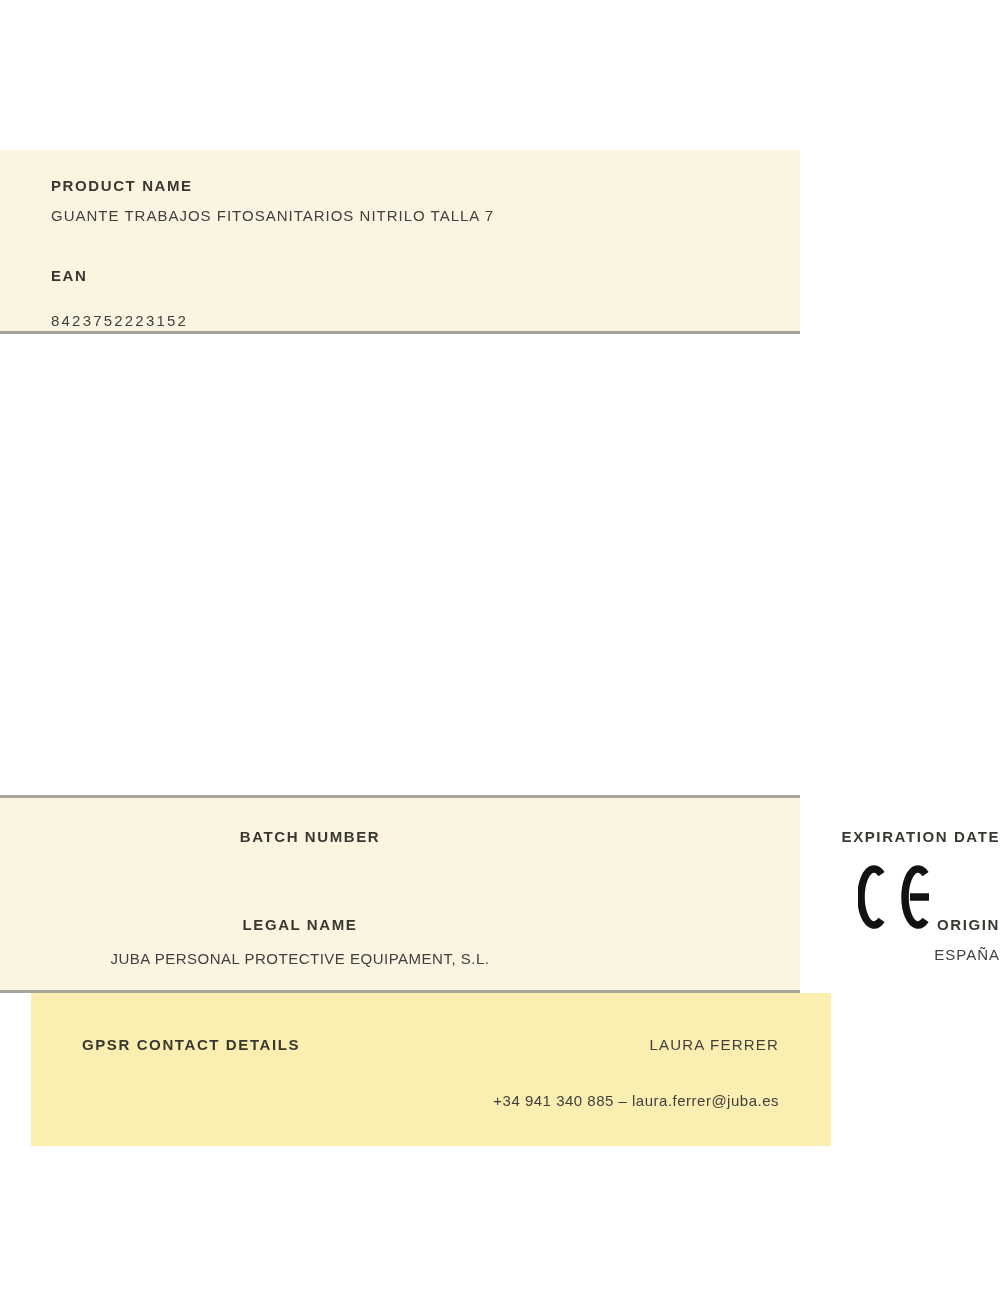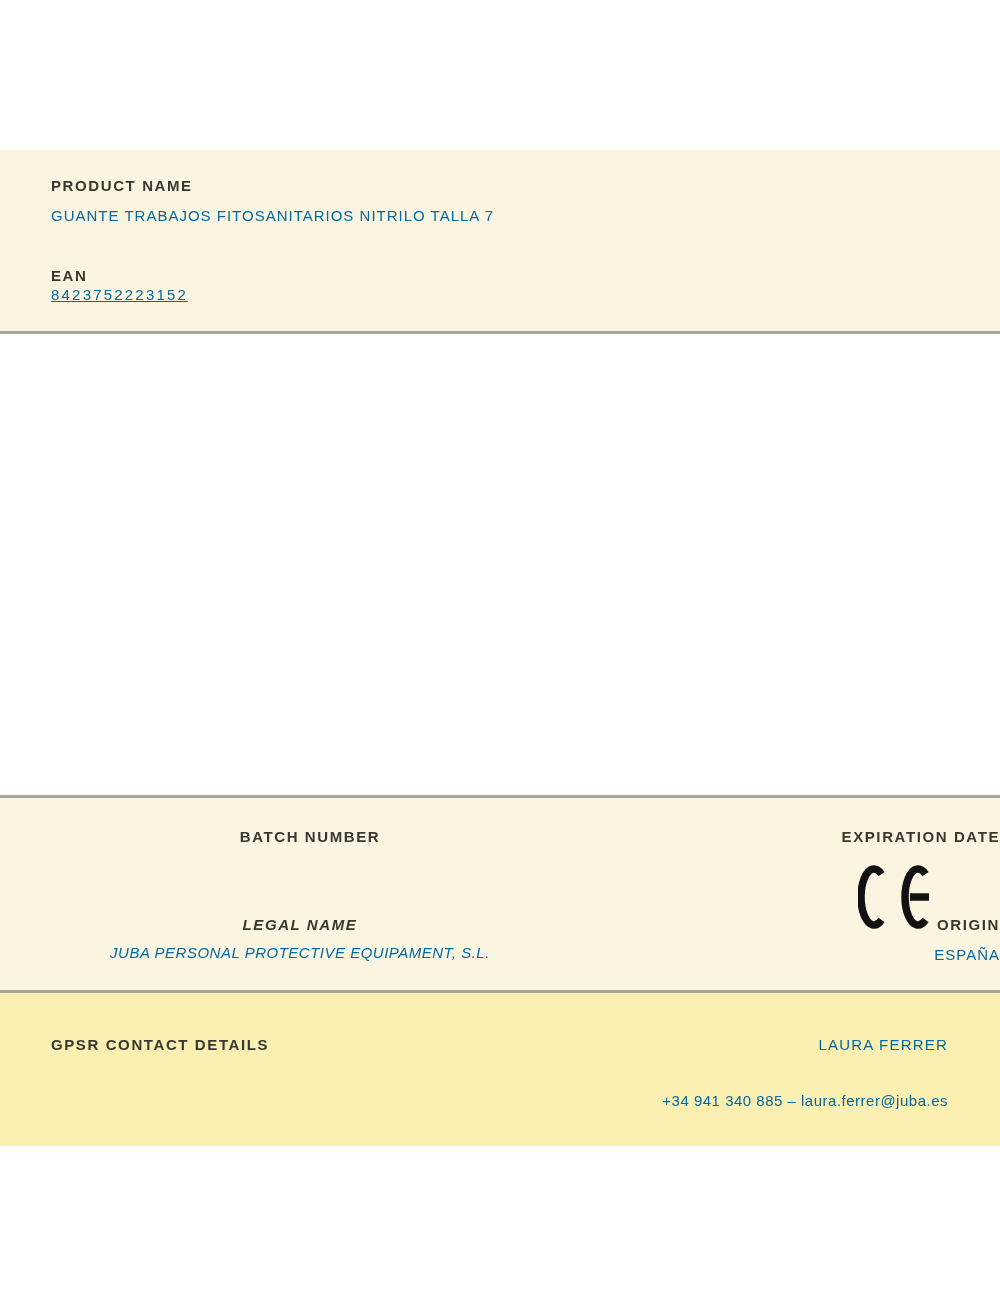"PRODUCT NAME" .band { width: 1000px -> 800px }
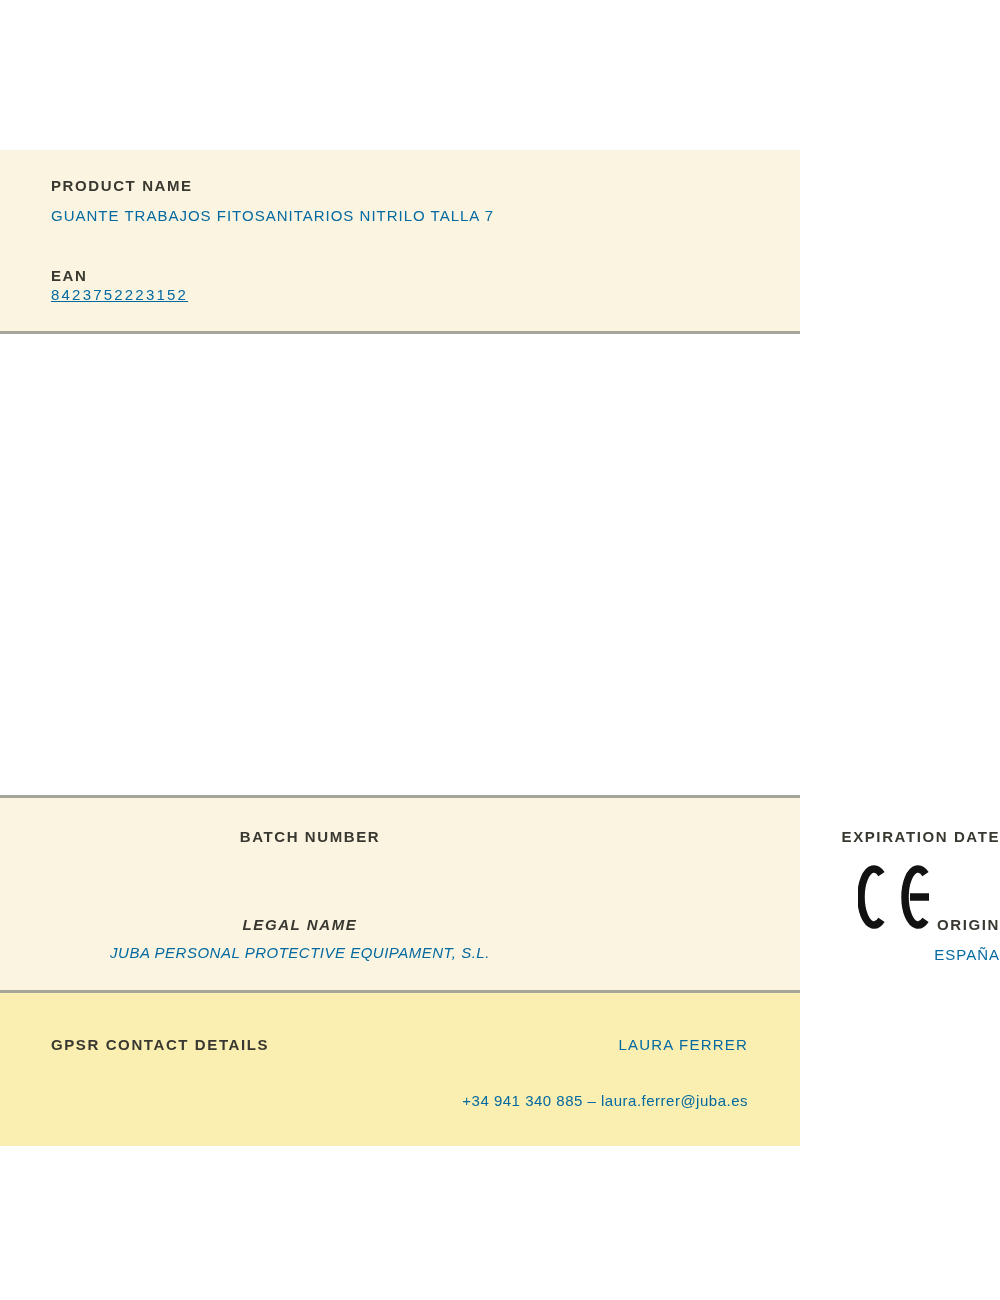"GUANTE TRABAJOS FITOSANITARIOS NITRILO" .value { color: #0369a1 -> #404040 }
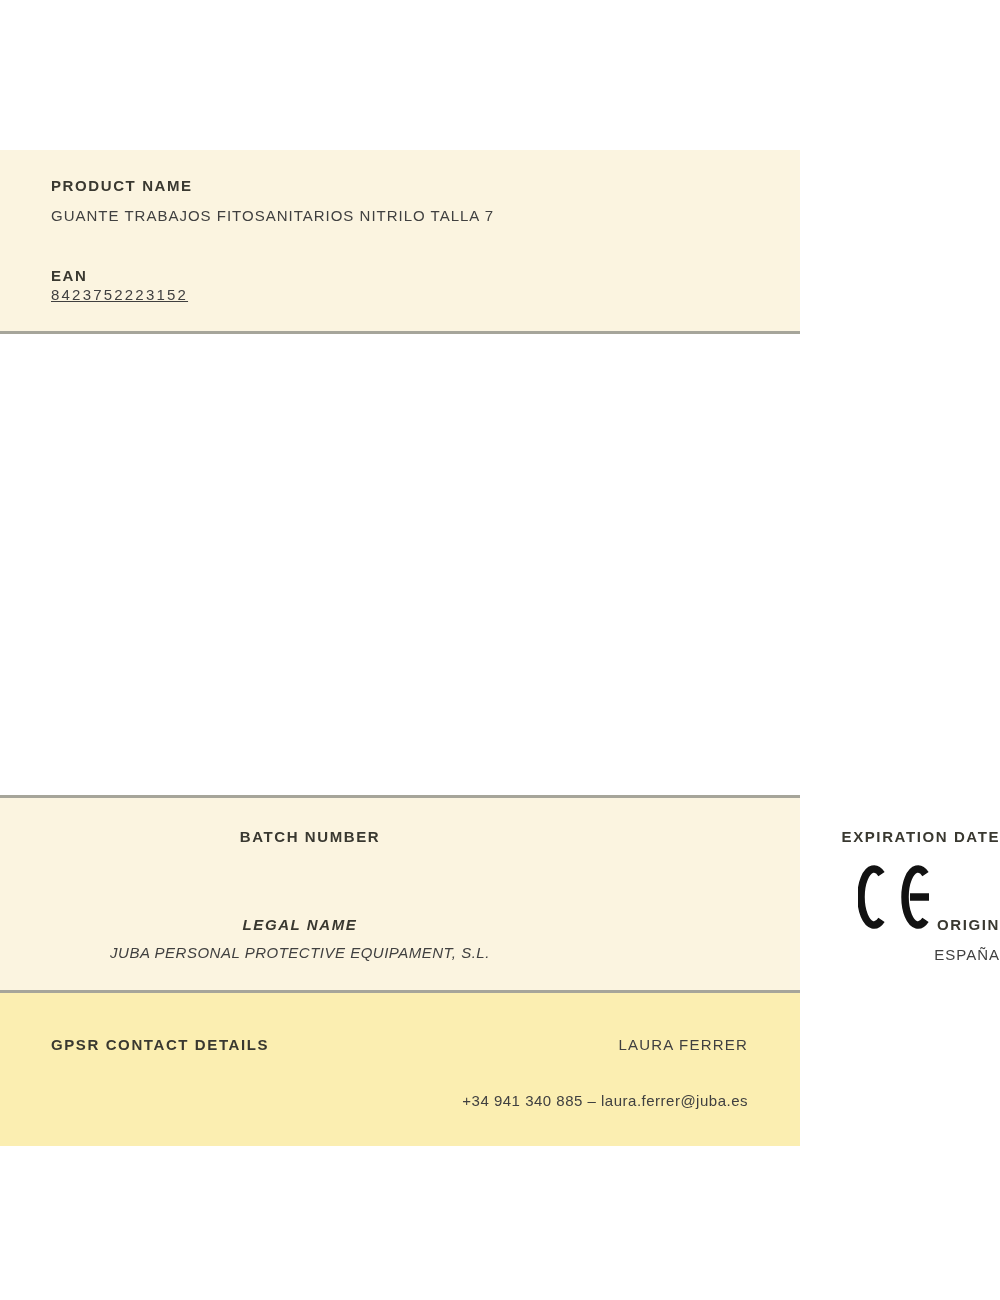"8423752223152" div.abs { text-decoration: underline -> none; top: 136px -> 162px }
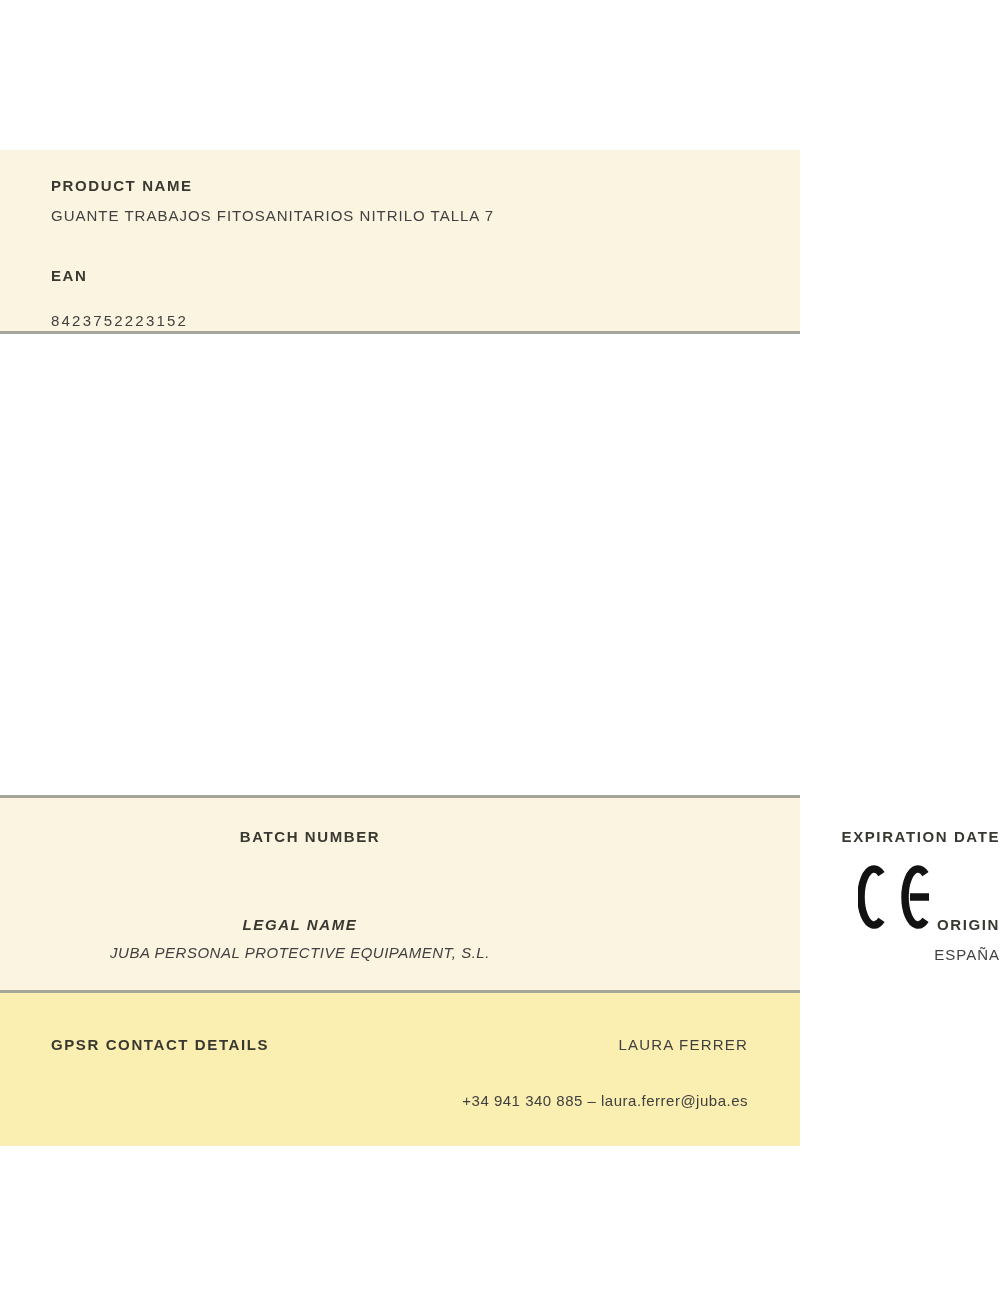"LEGAL NAME" div.abs { font-style: italic -> none }
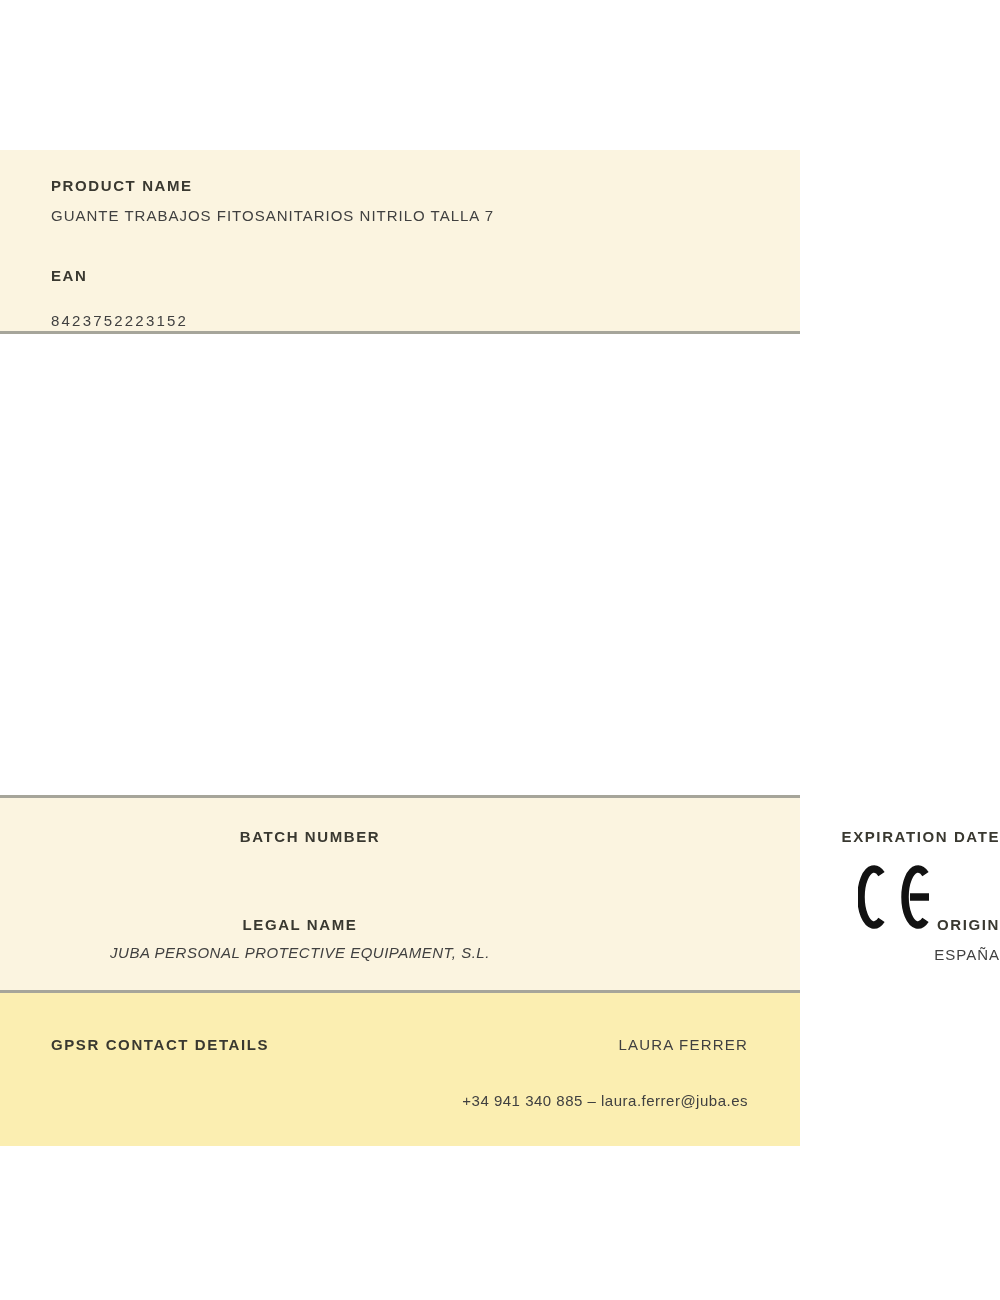"JUBA PERSONAL PROTECTIVE EQUIPAMENT," div.abs { font-style: italic -> none; top: 146px -> 152px }
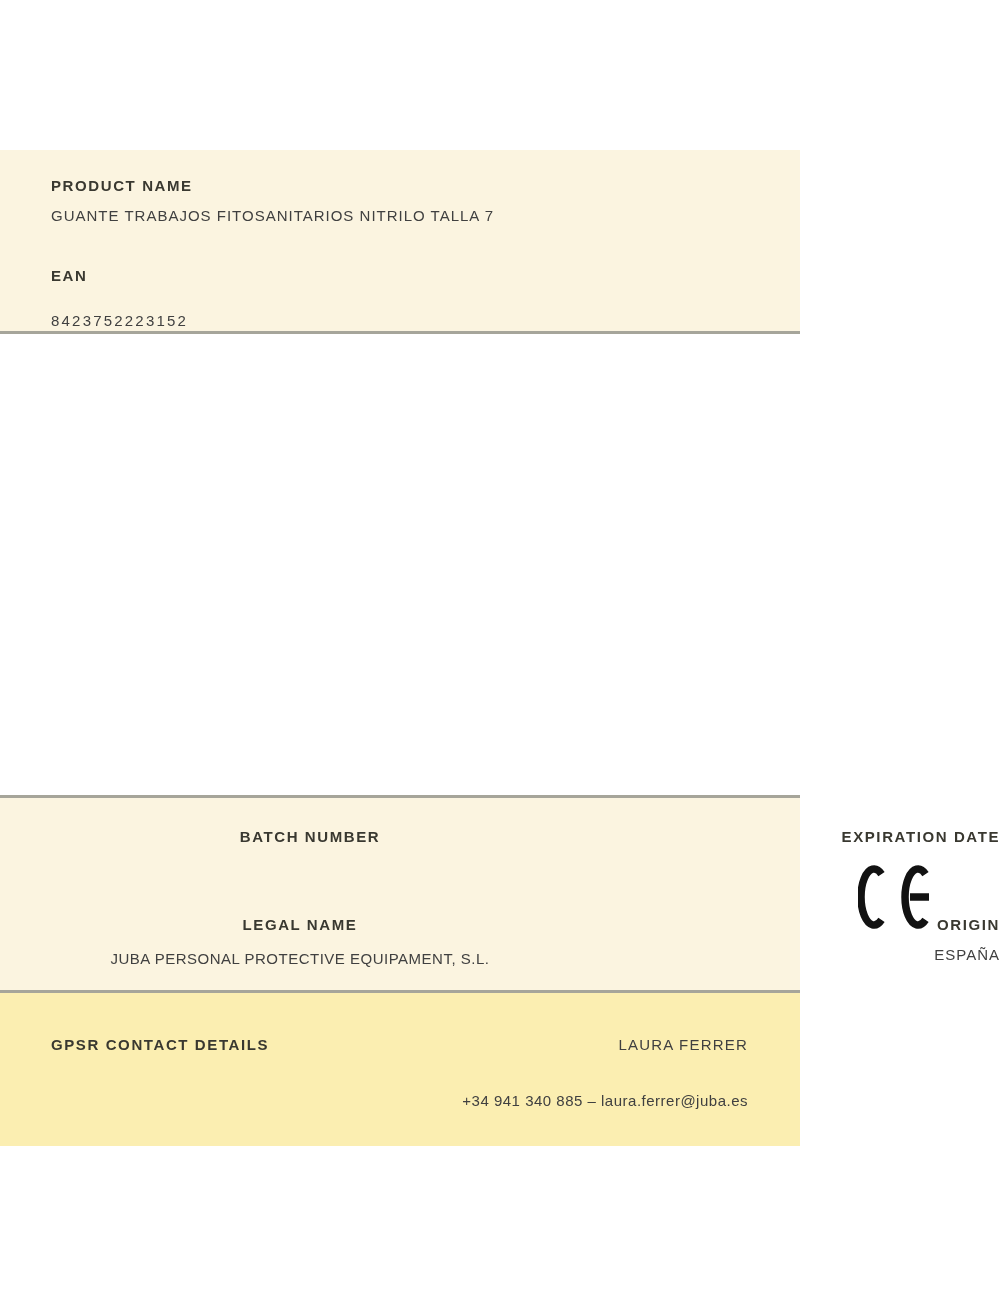"GPSR CONTACT DETAILS" #contact-band { margin-left: none -> 31px }
